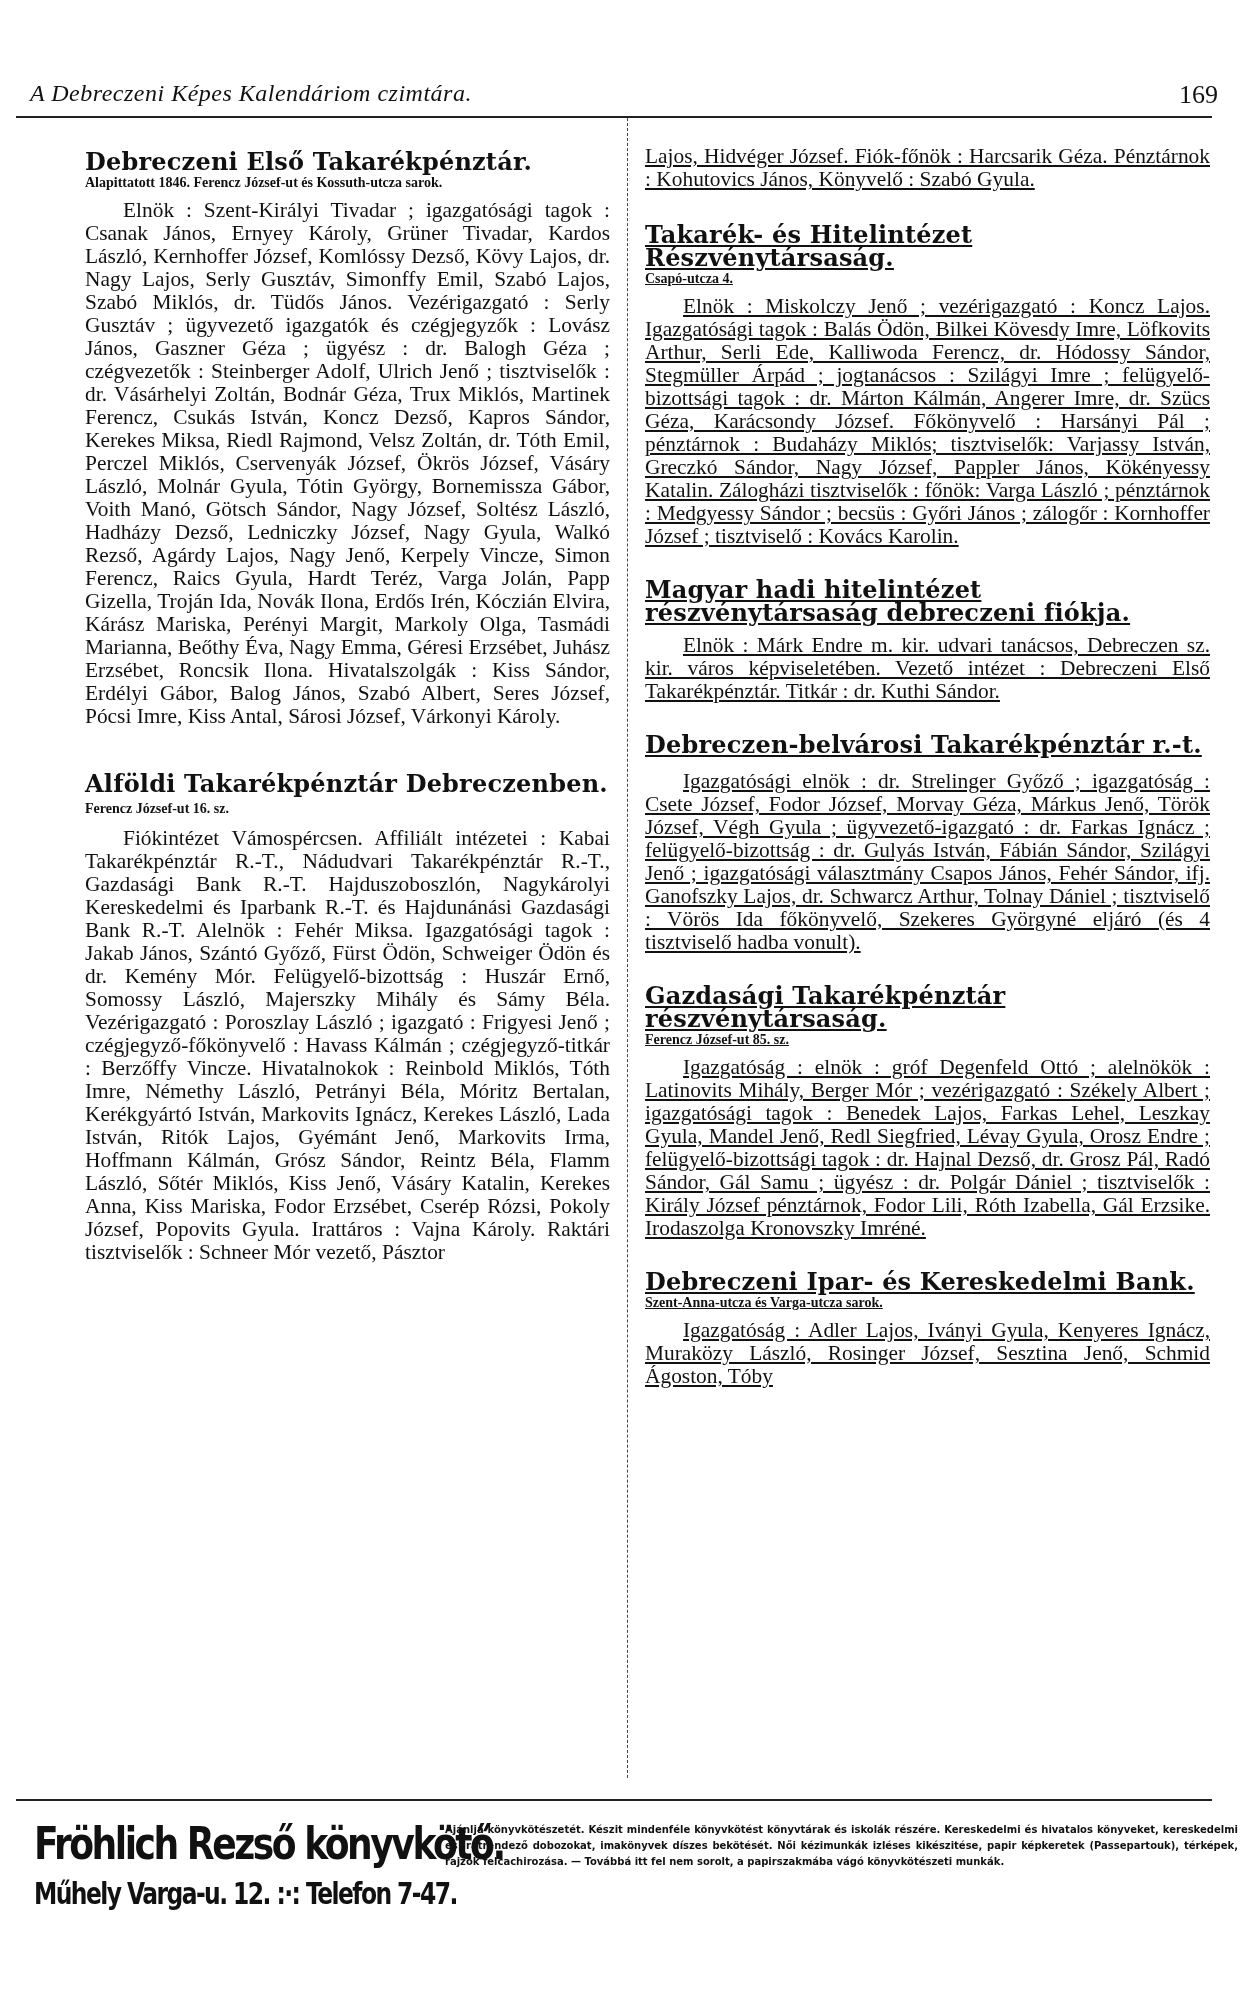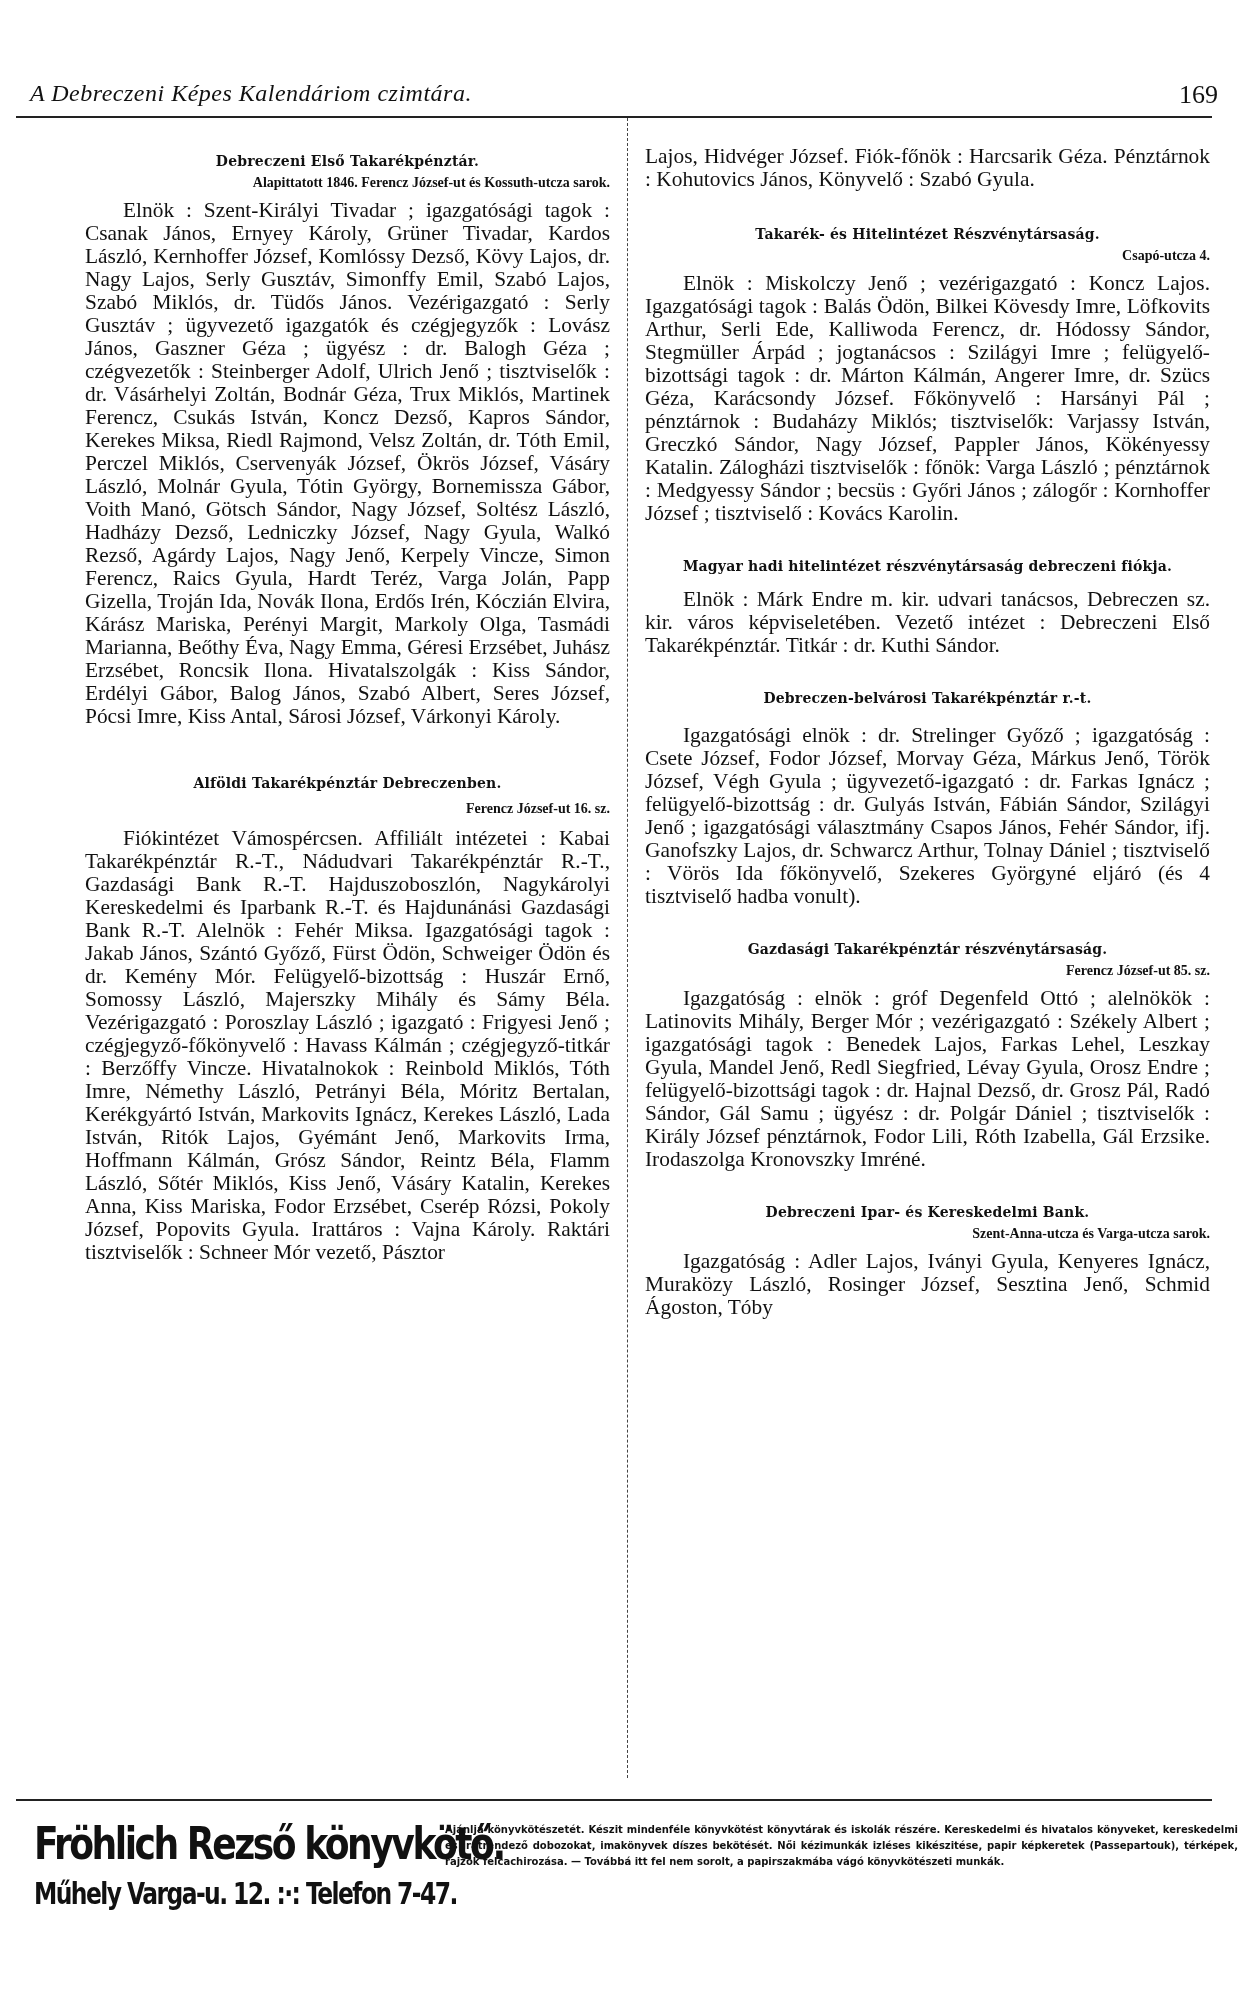"Debreczeni Első Takarékpénztár." .entry-title { font-size: 14px -> 24px; text-align: center -> none }
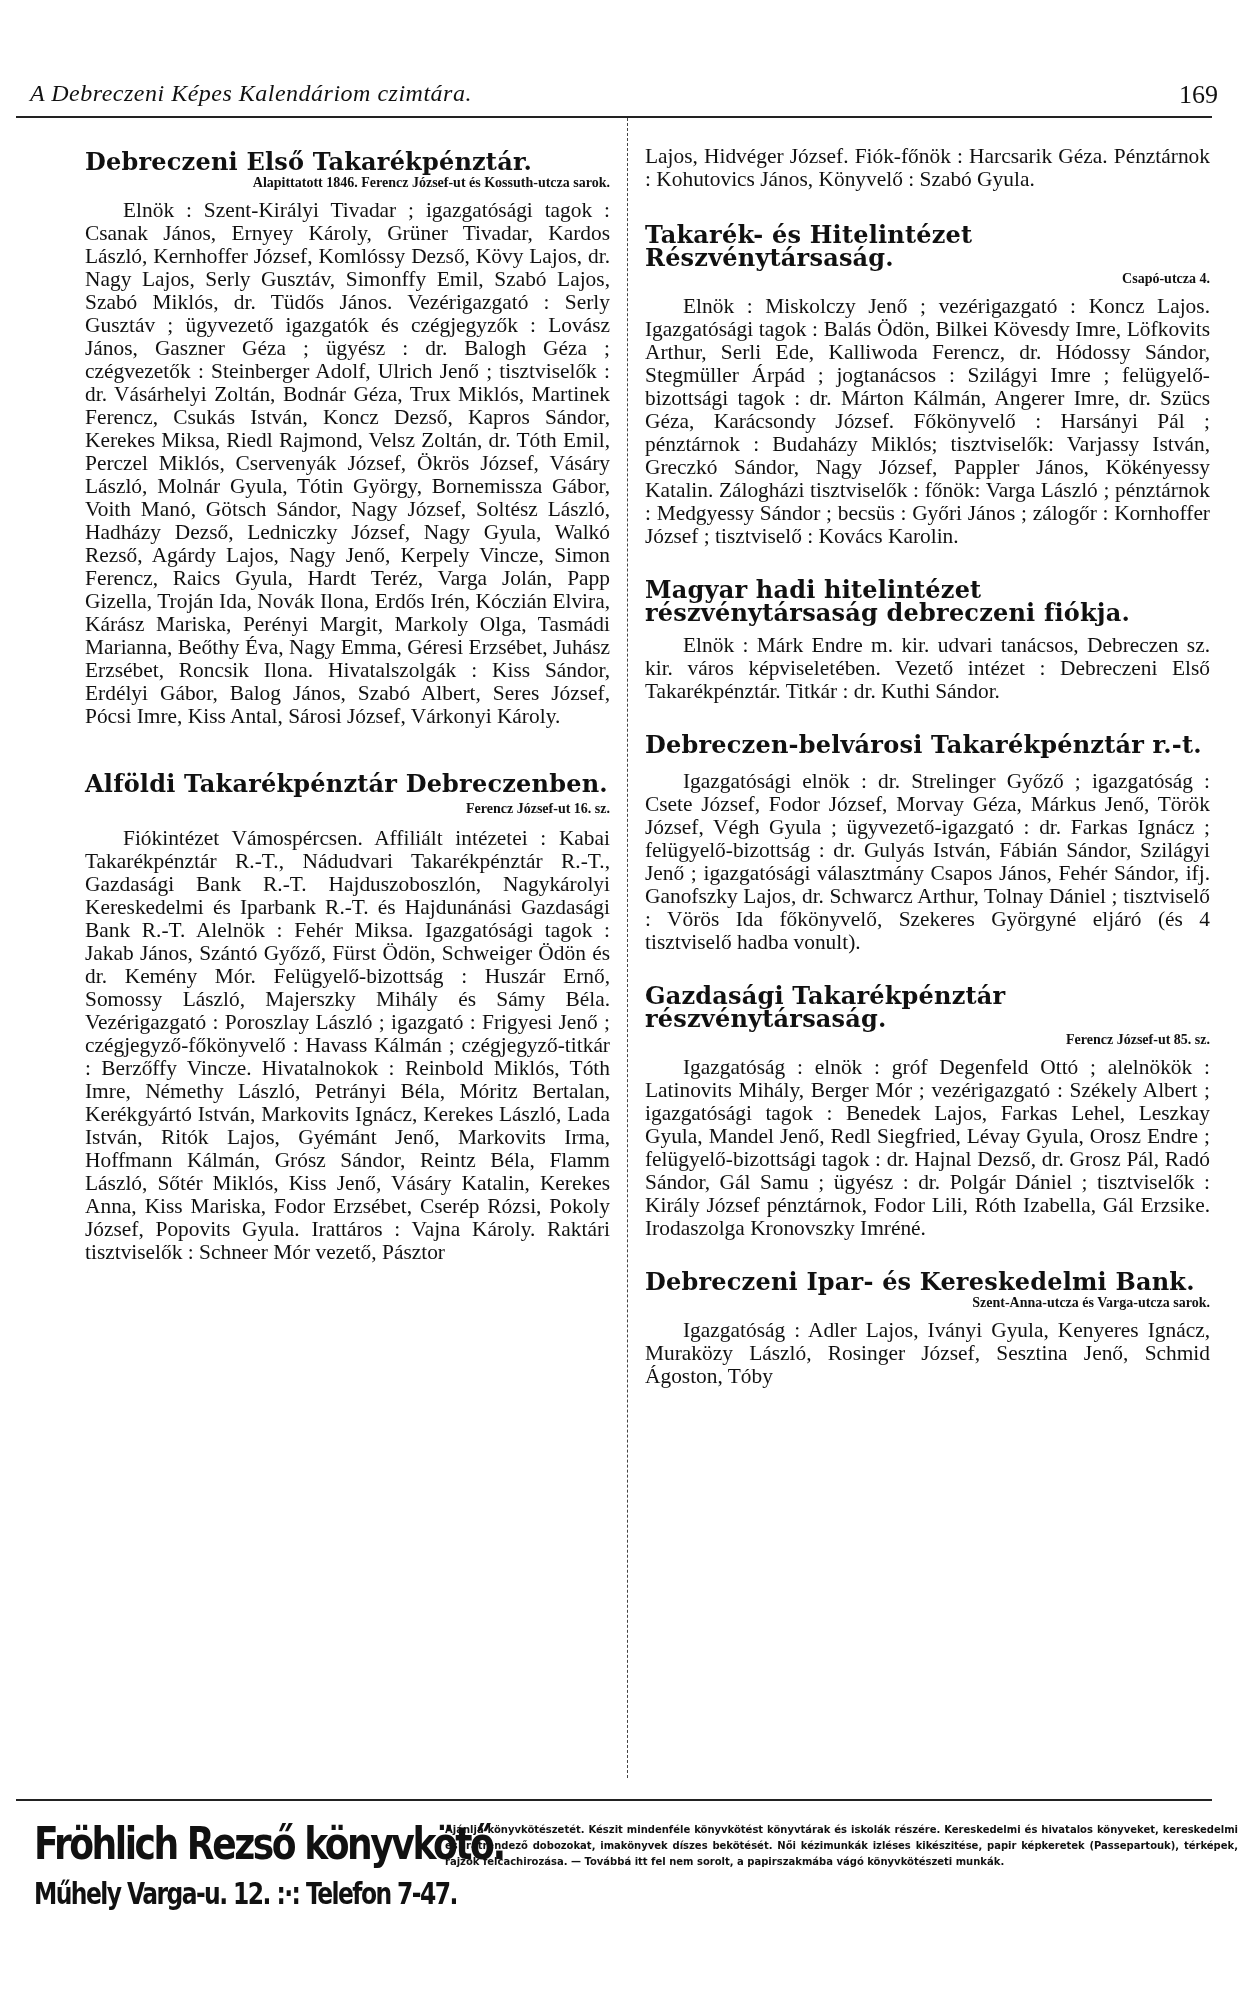"Lajos, Hidvéger József. Fiók-főnök :" .col-right { text-decoration: none -> underline }
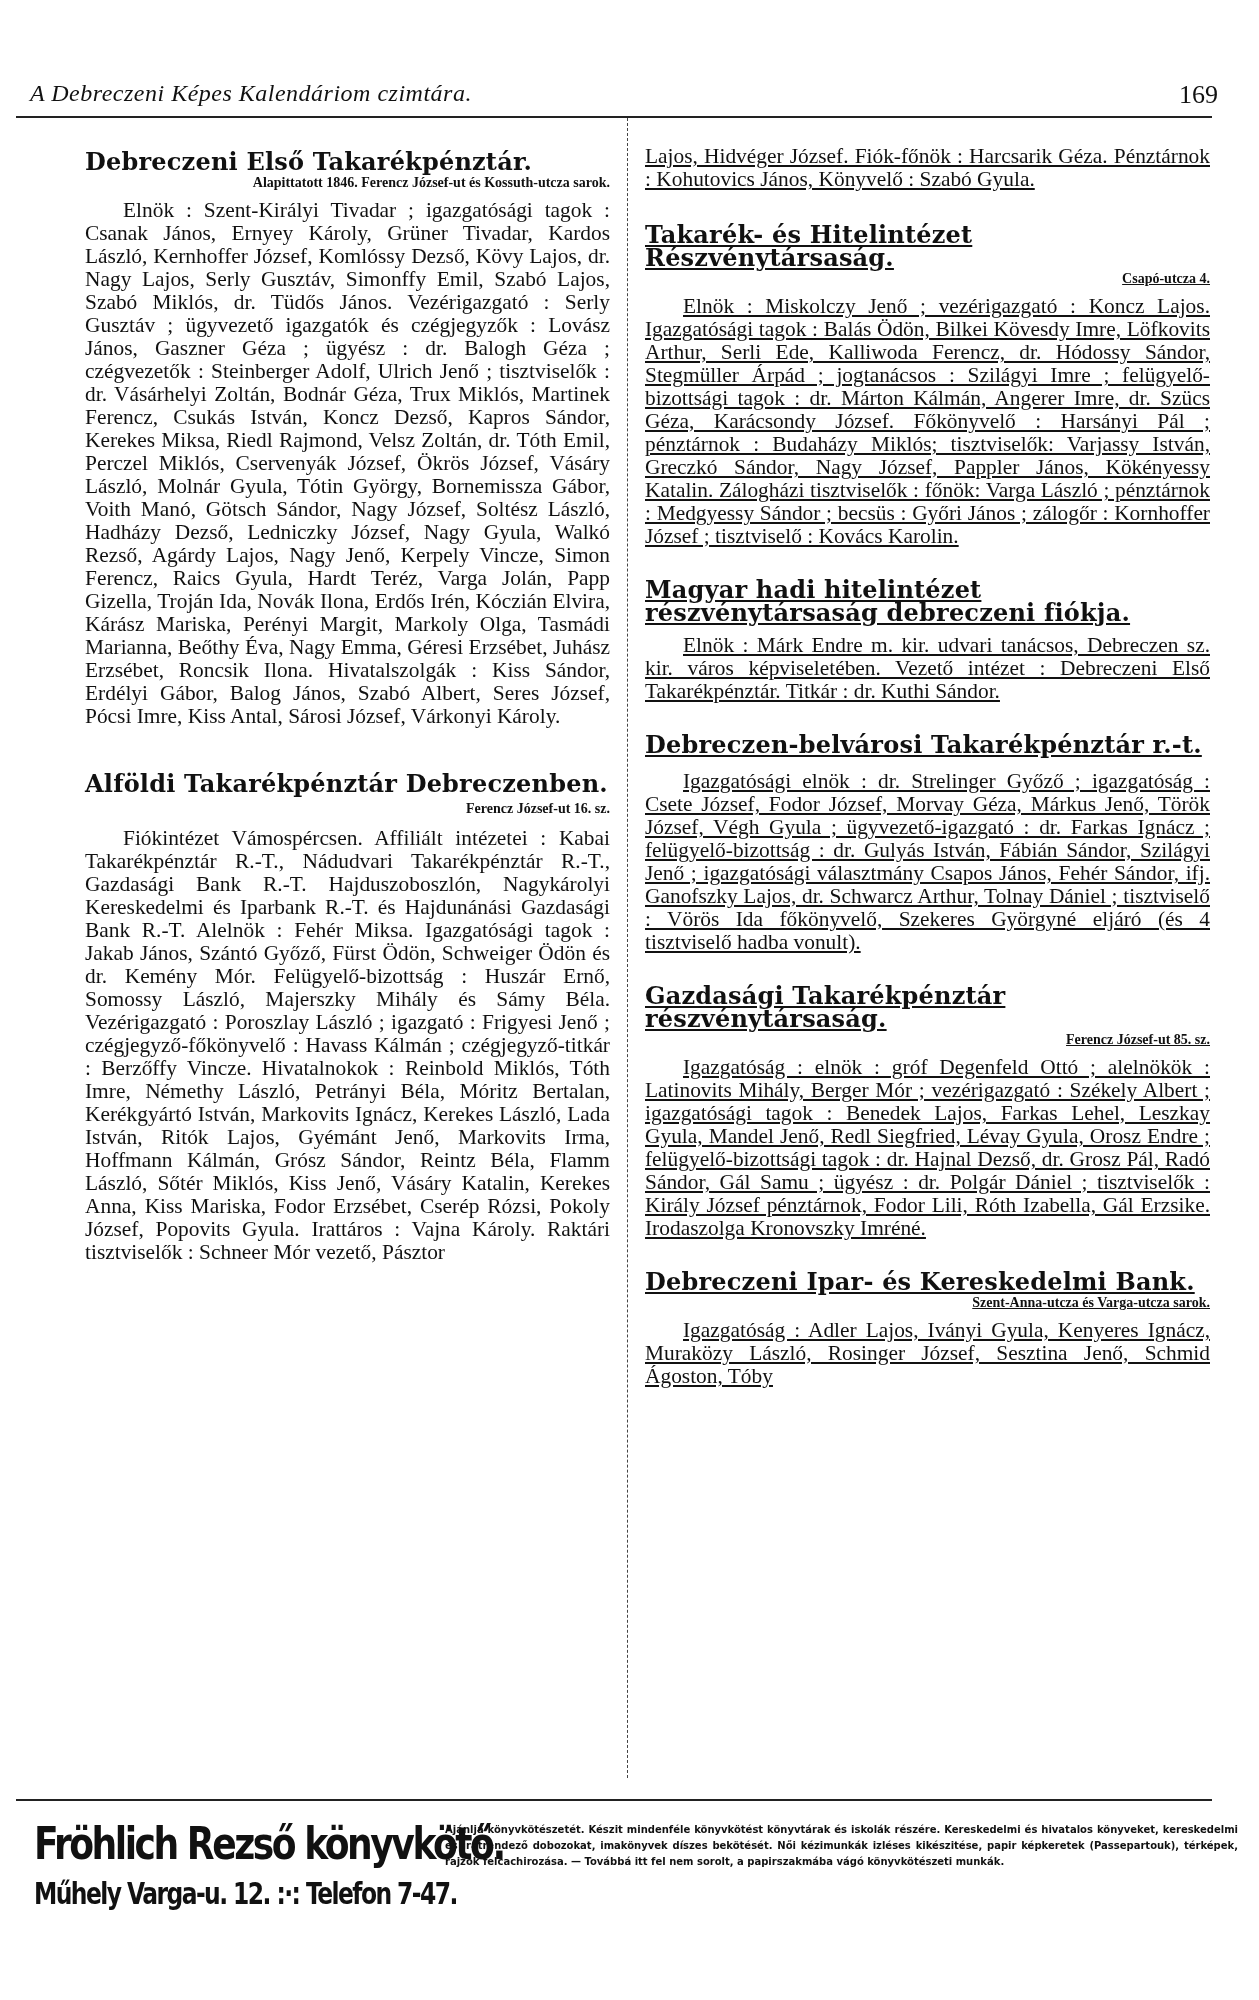"Alapittatott 1846. Ferencz József-ut és" .entry-address { text-align: right -> left }
